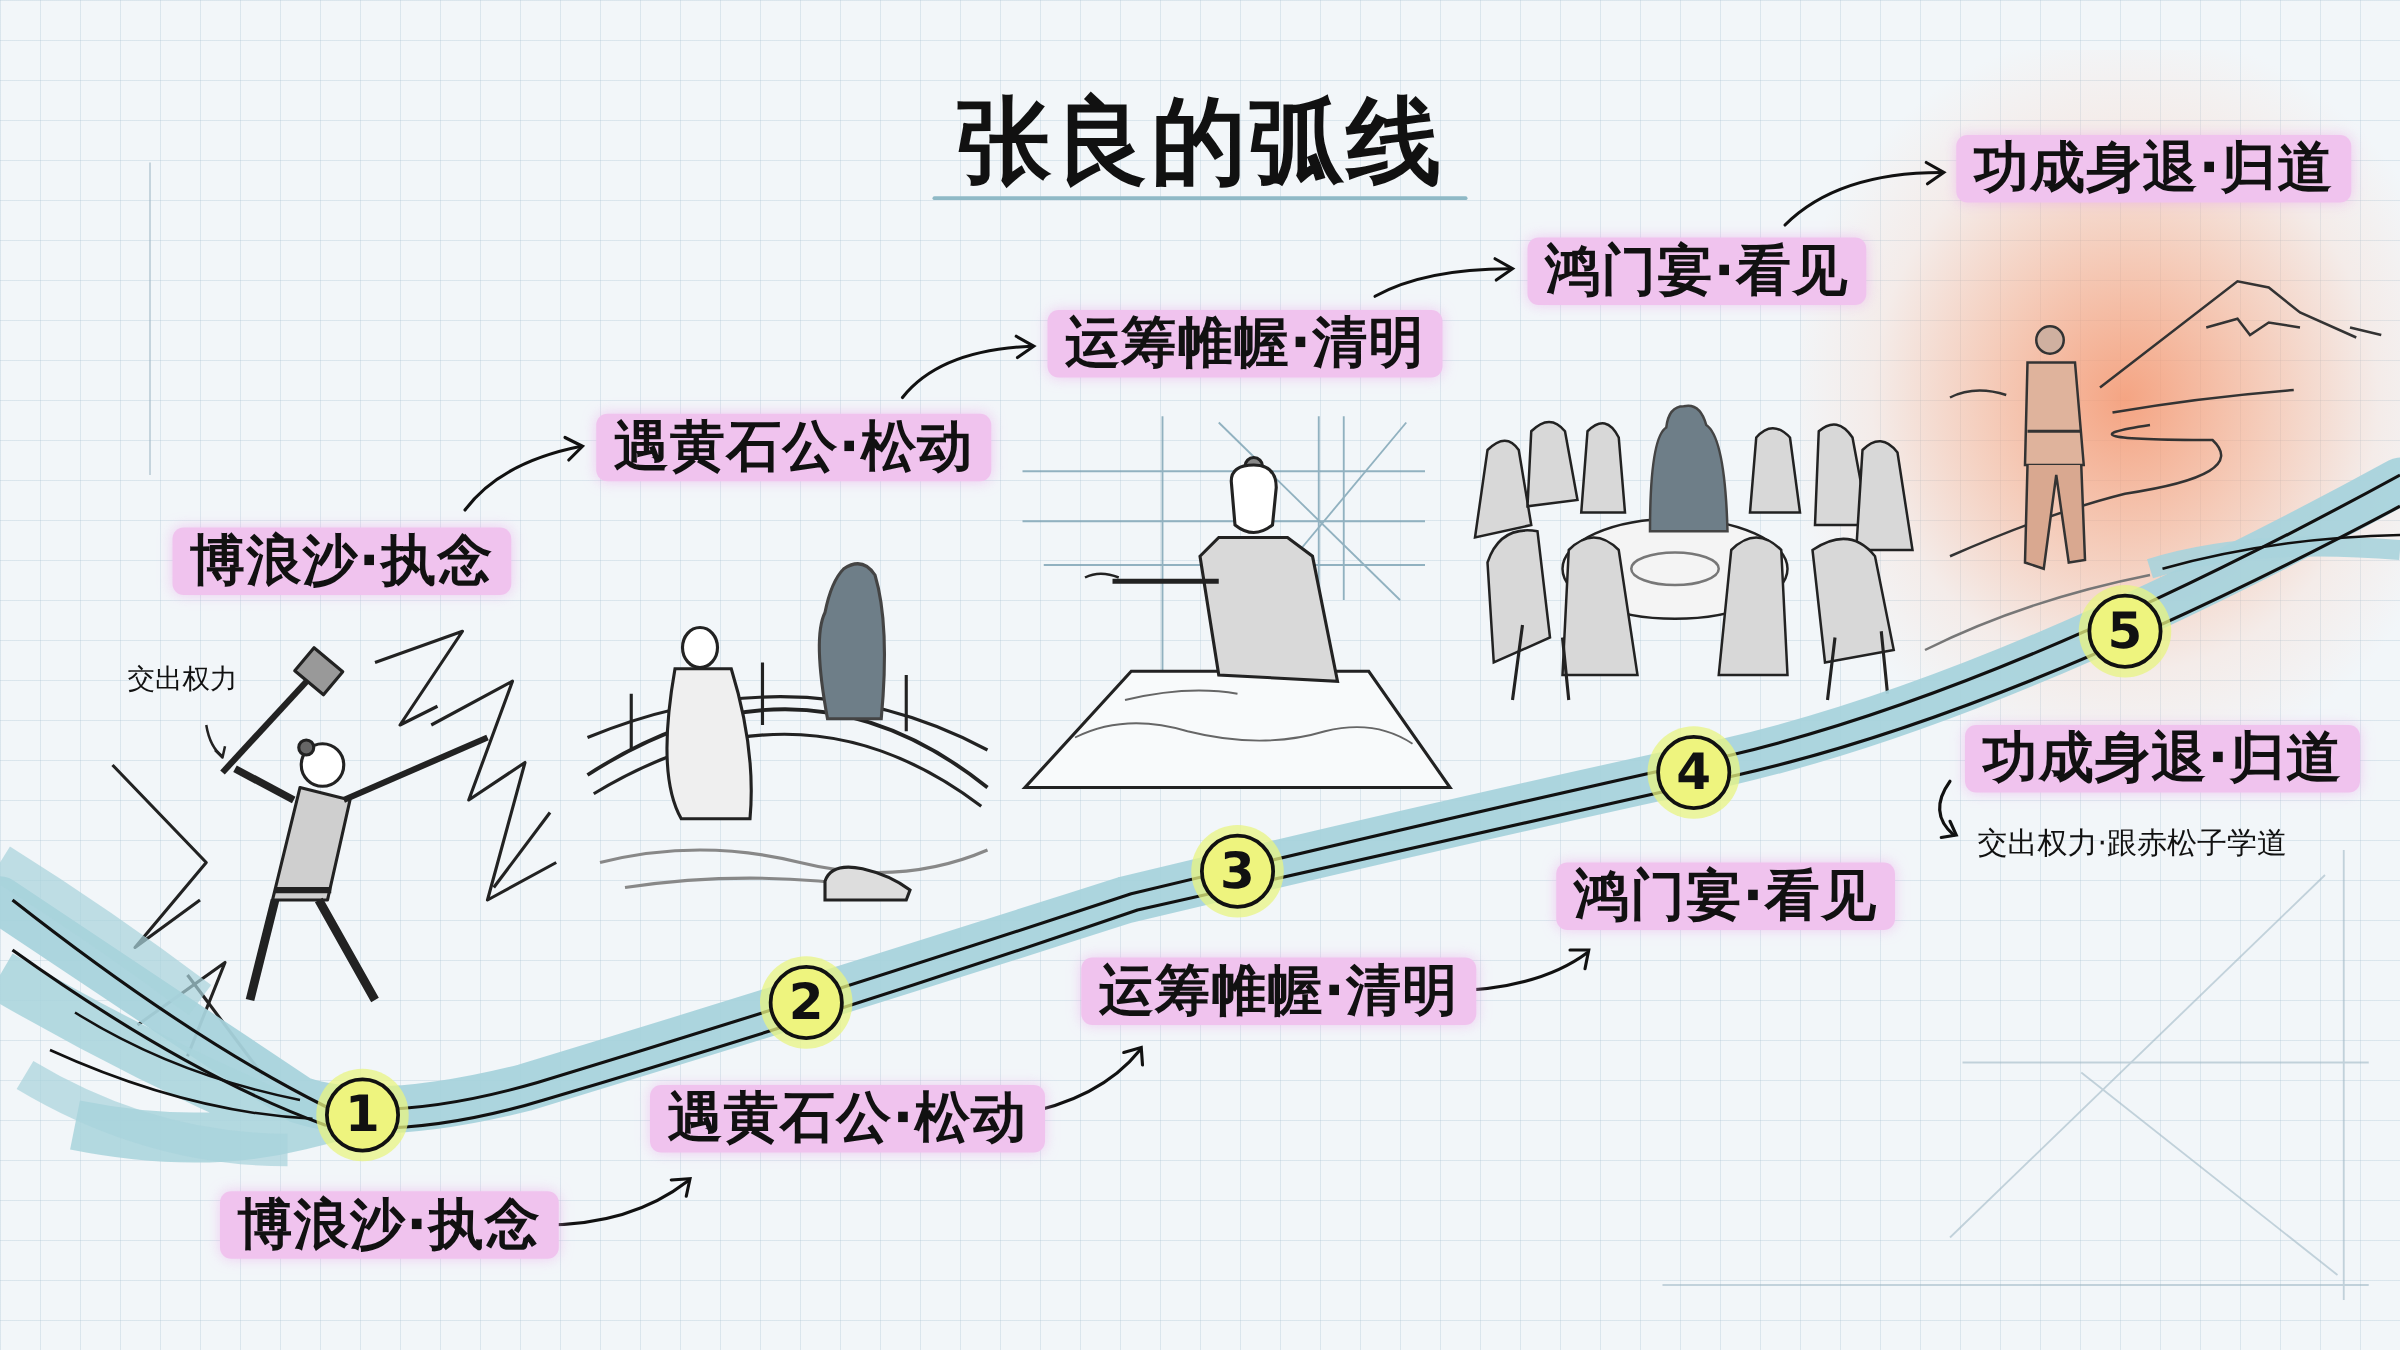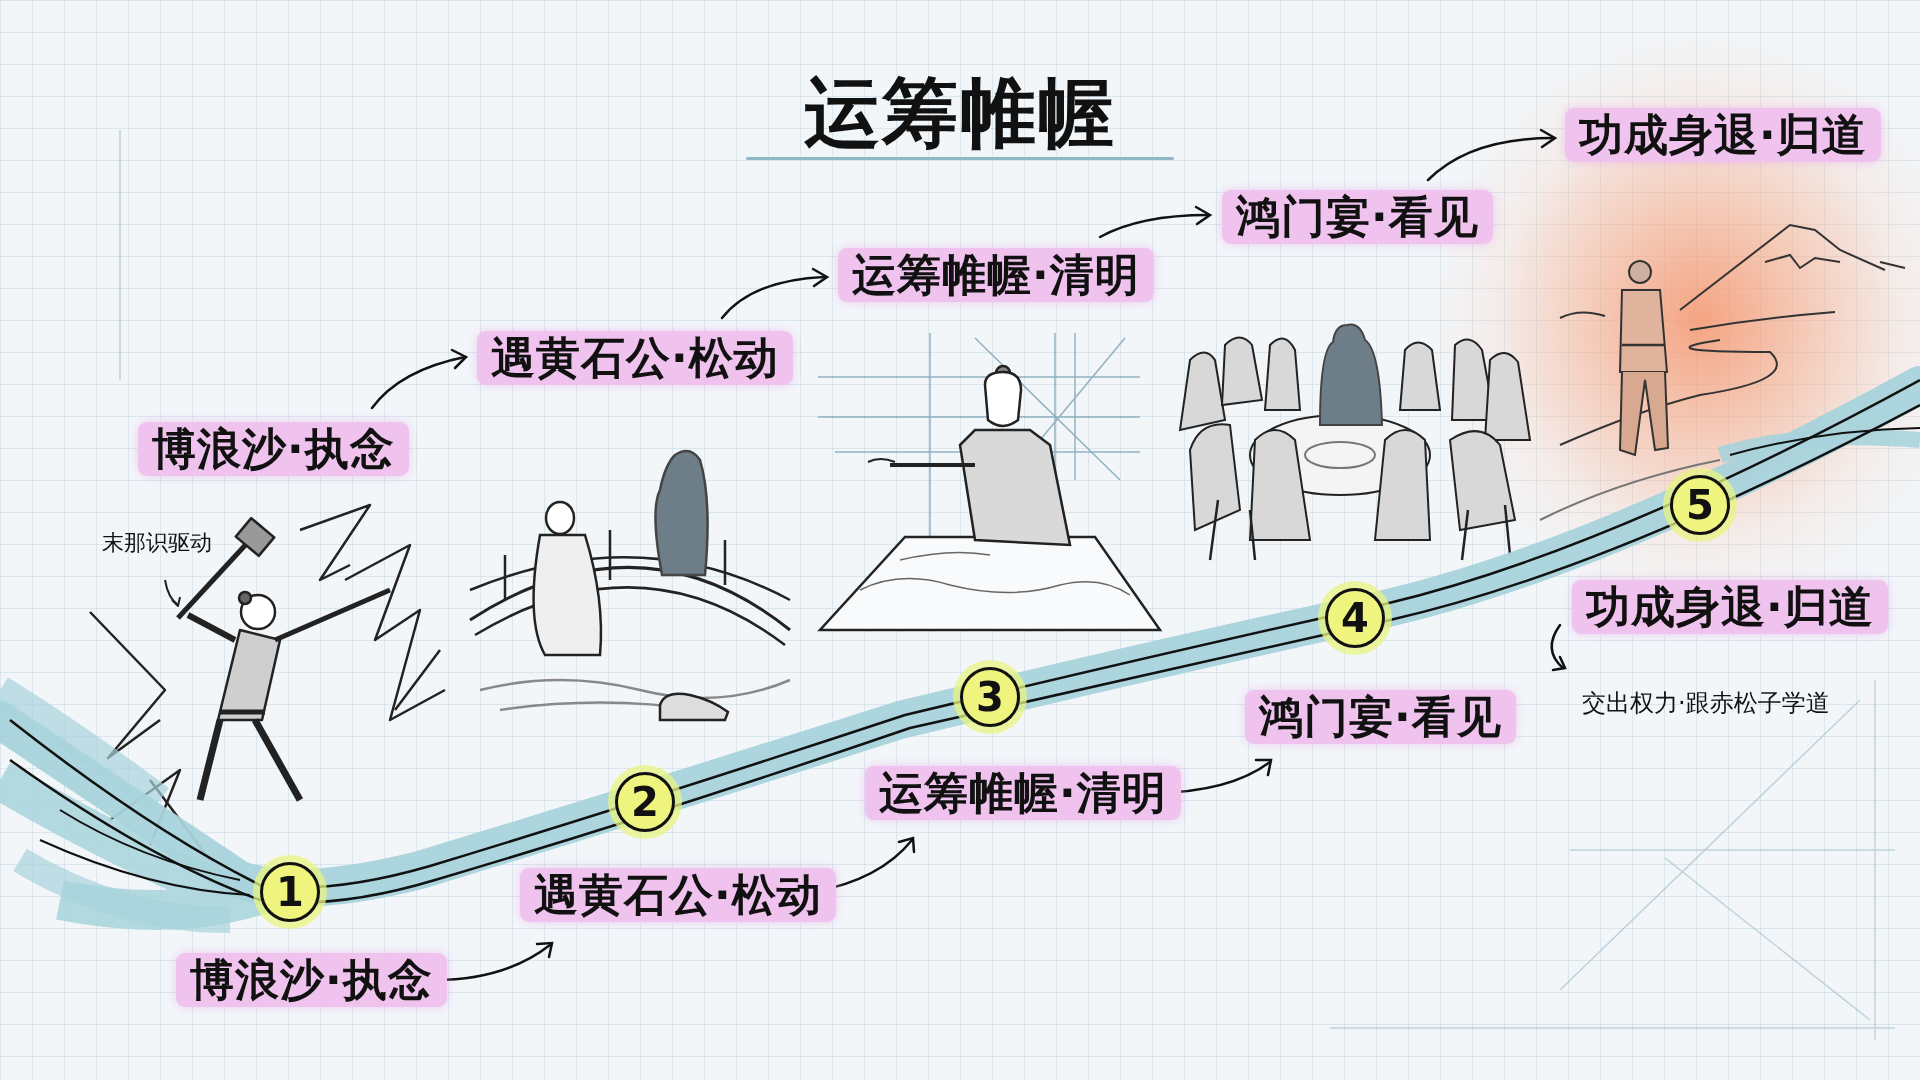"运筹帷幄" div.title { text: 运筹帷幄 -> 张良的弧线 }
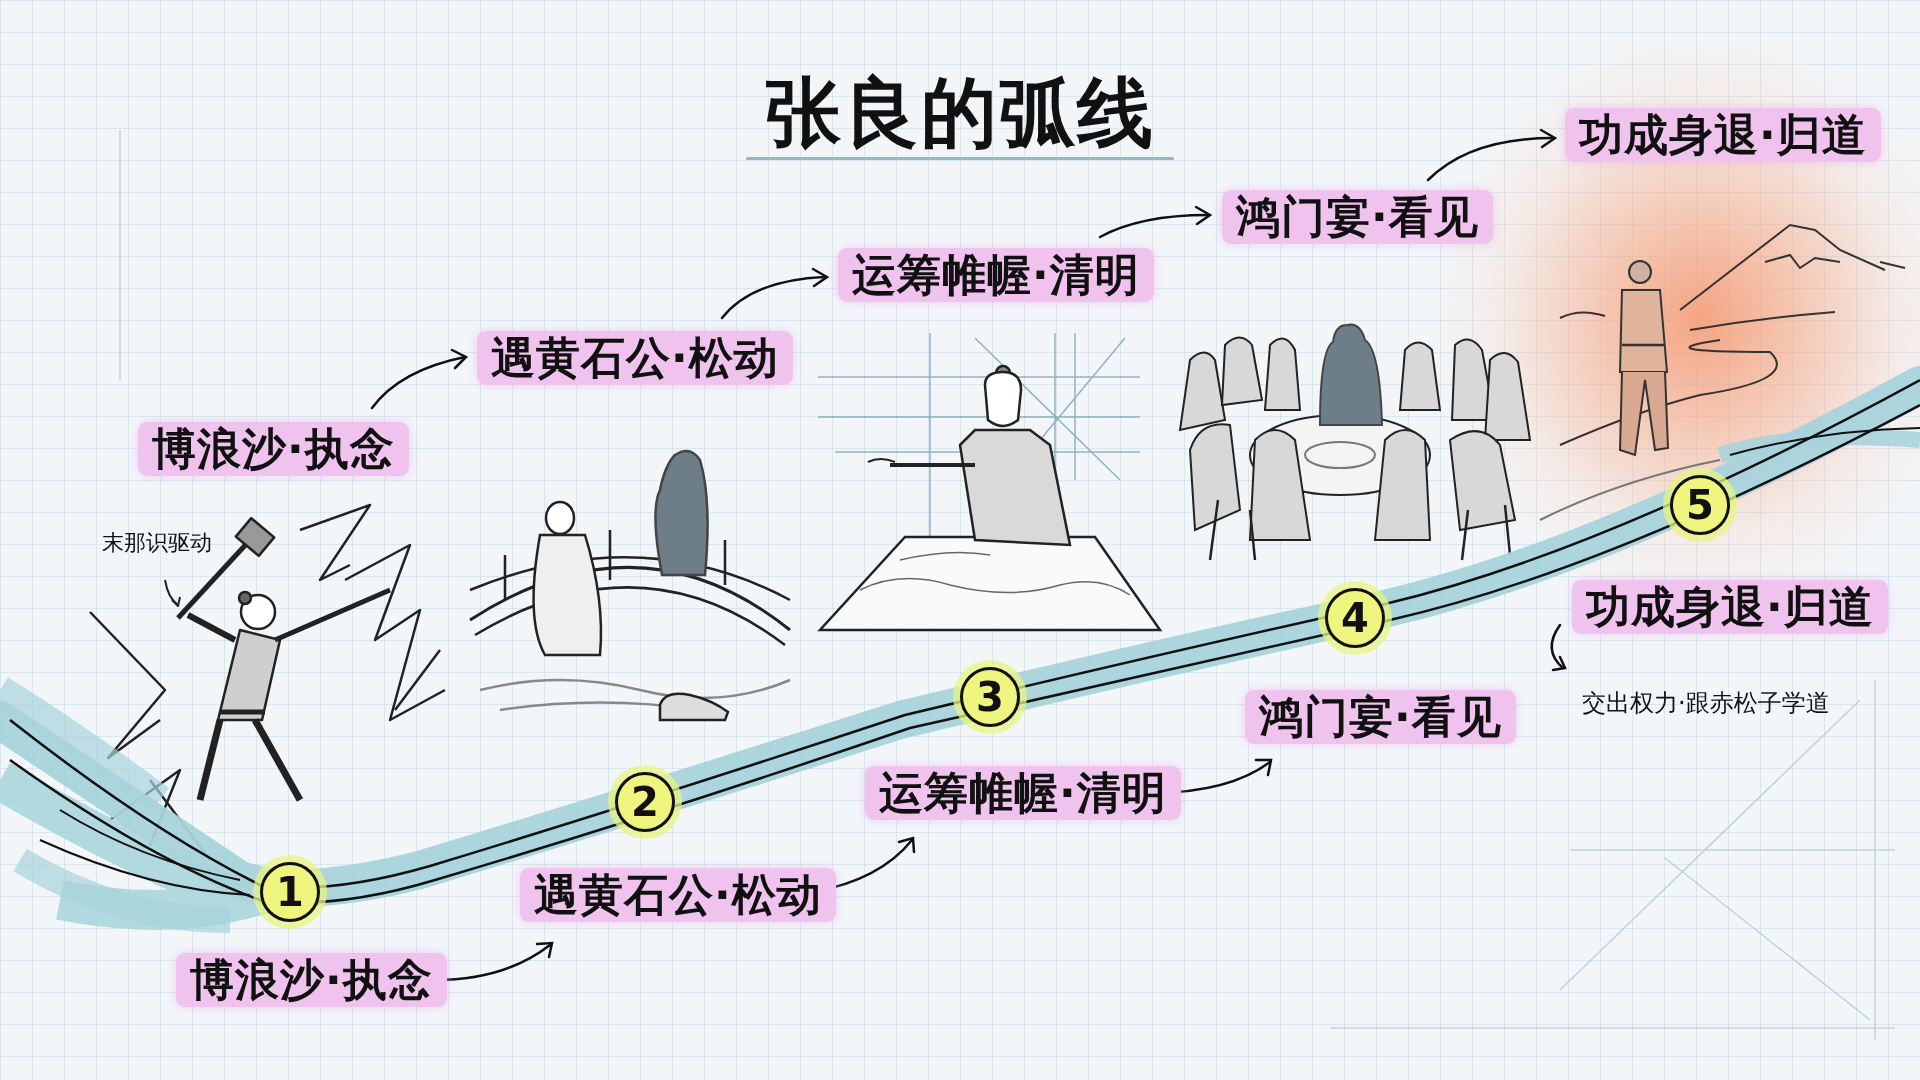"末那识驱动" div.note-small { text: 末那识驱动 -> 交出权力 }
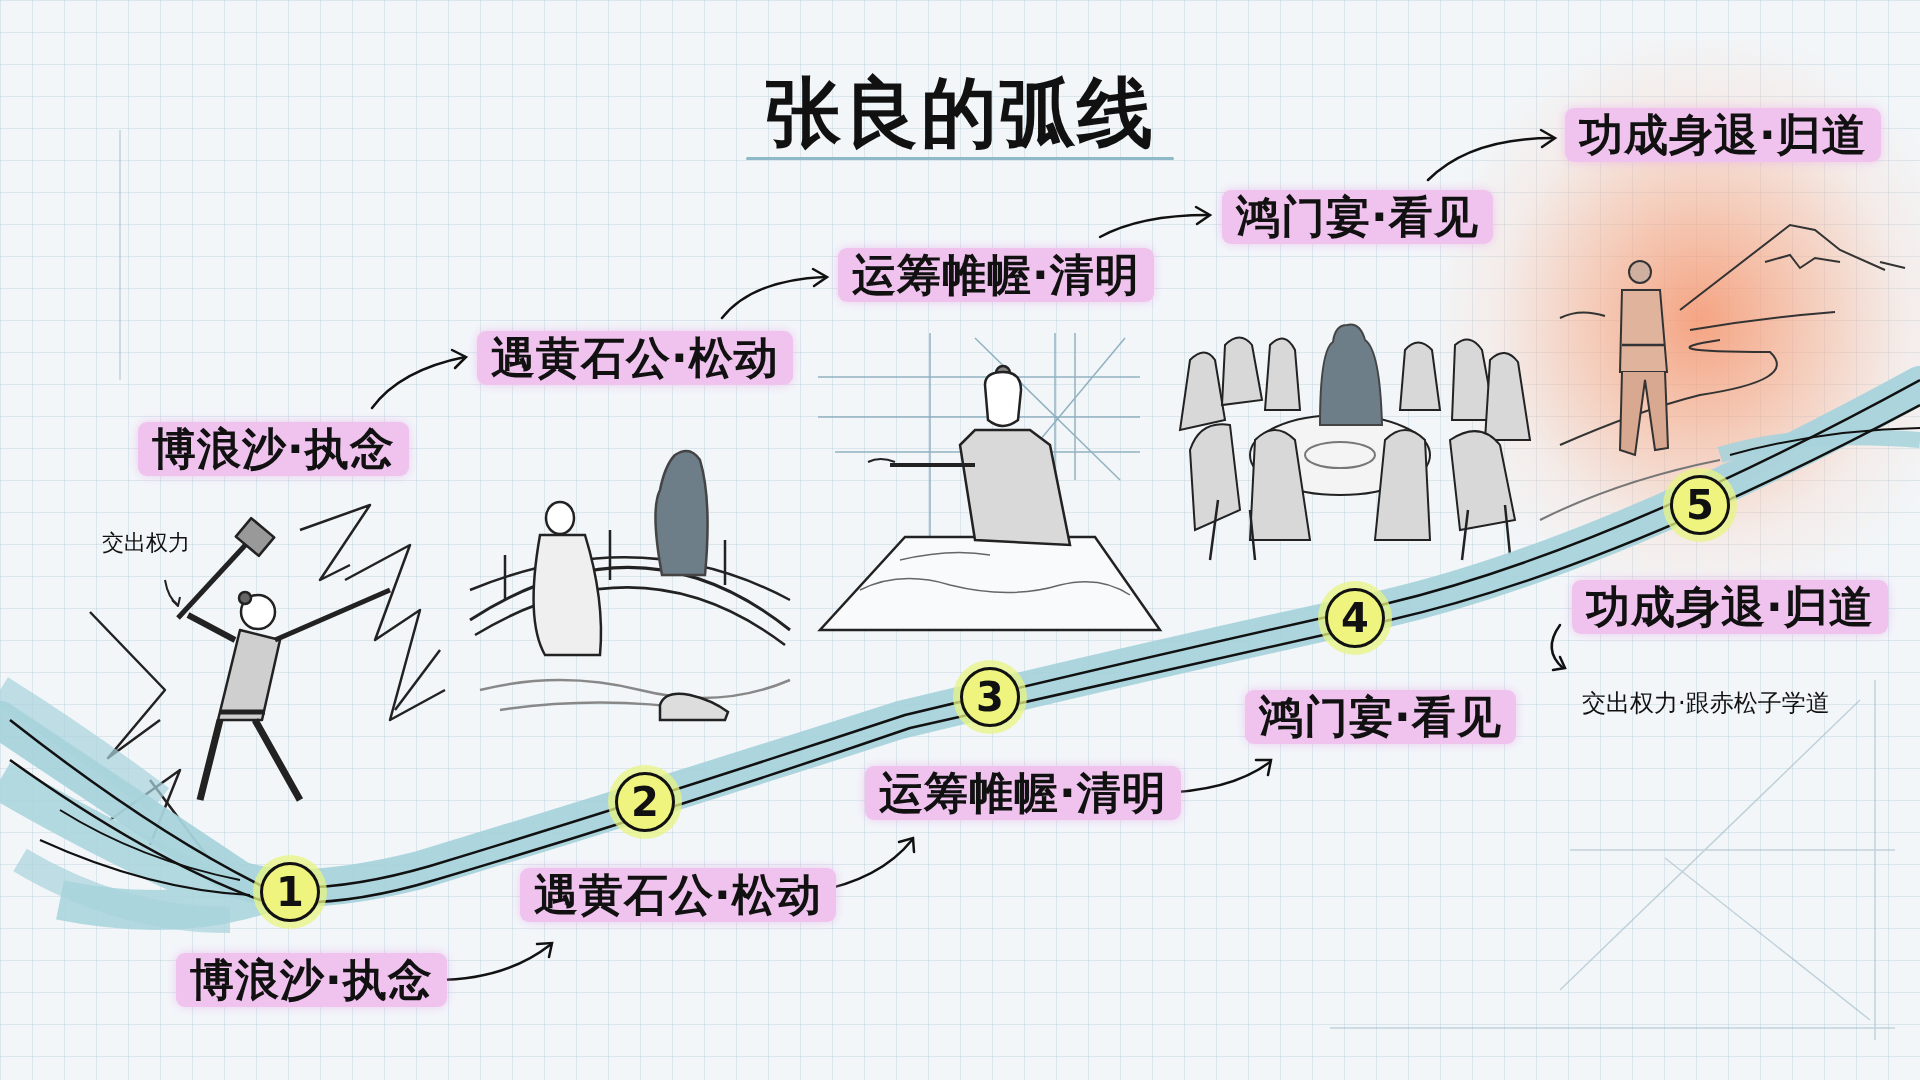"交出权力·跟赤松子学道" .note { margin-top: 29px -> none }
